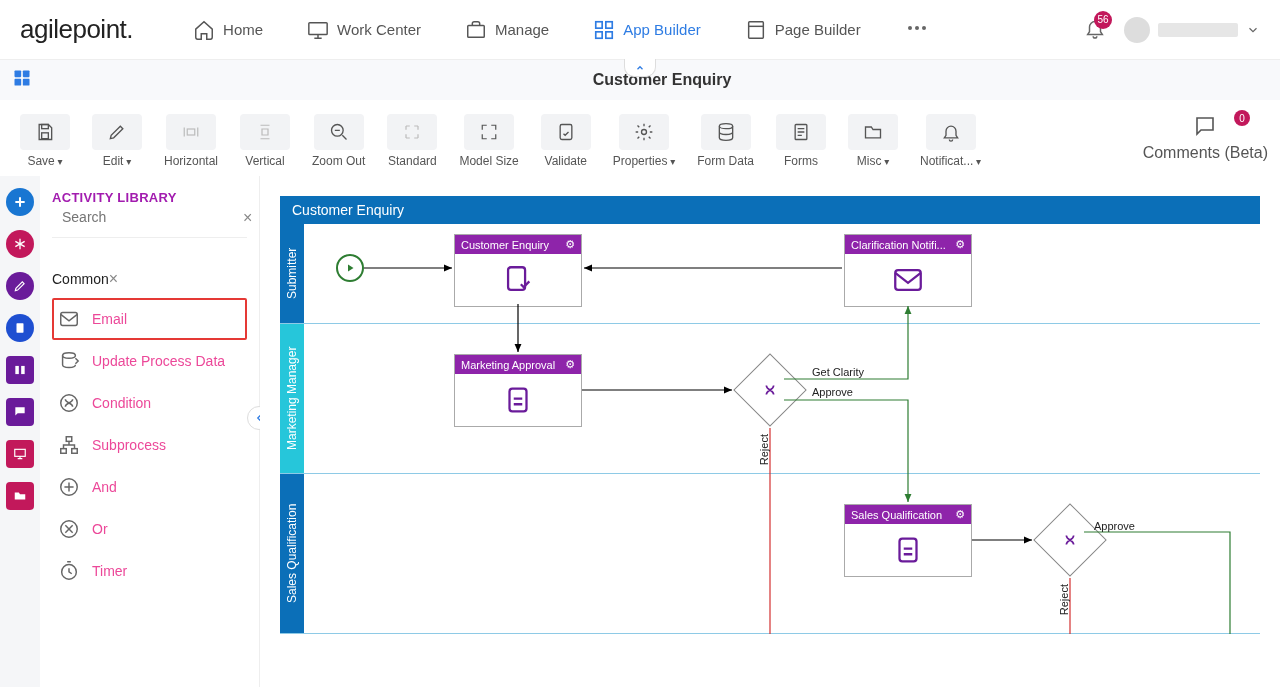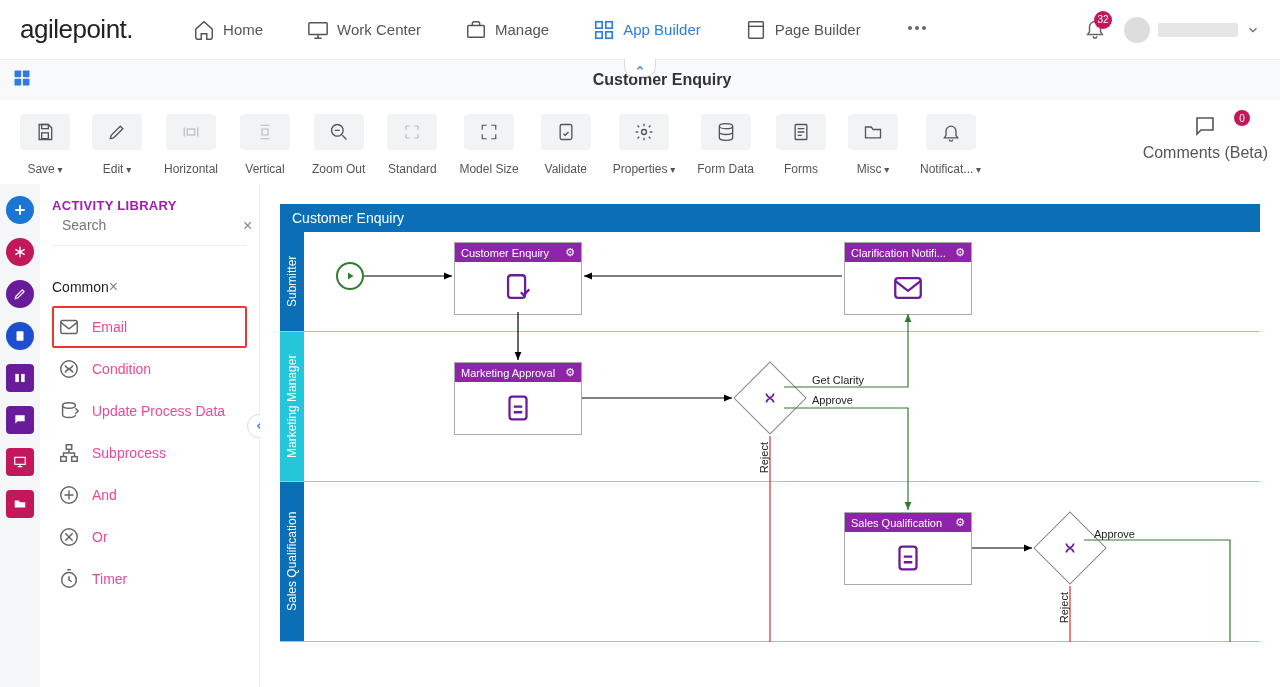"32" span.badge { text: 32 -> 56 }
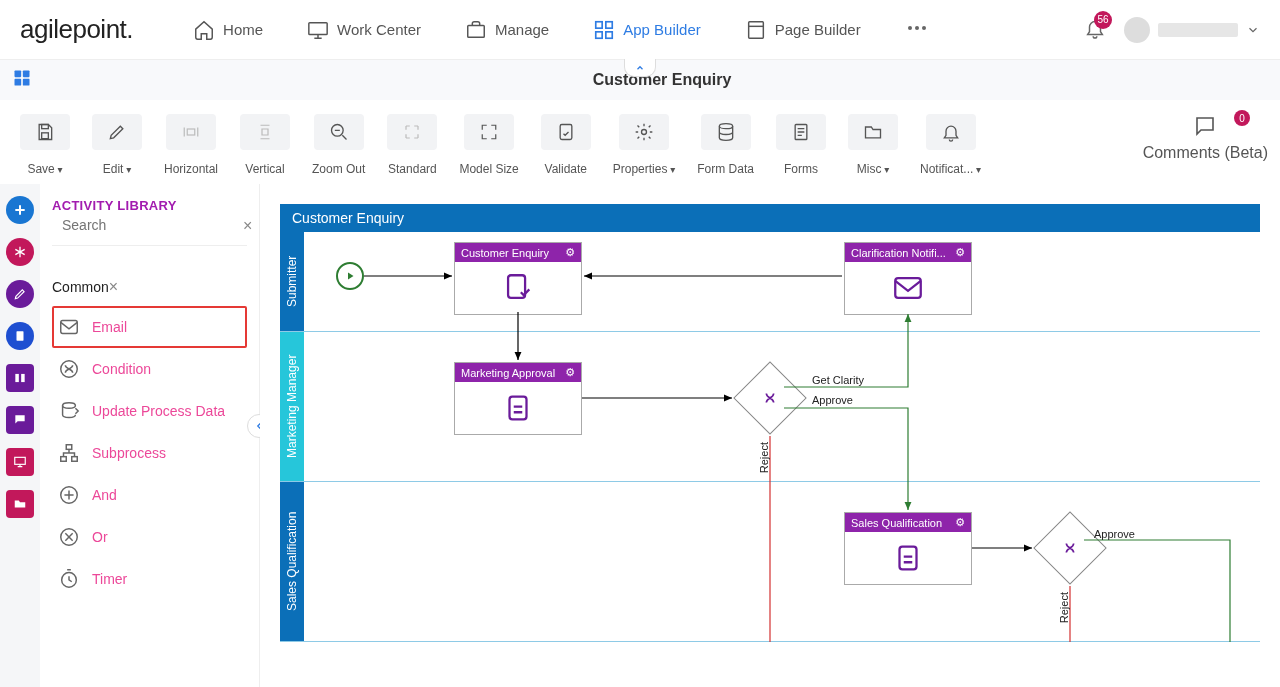"Save" .tbtn { gap: 12px -> 4px }
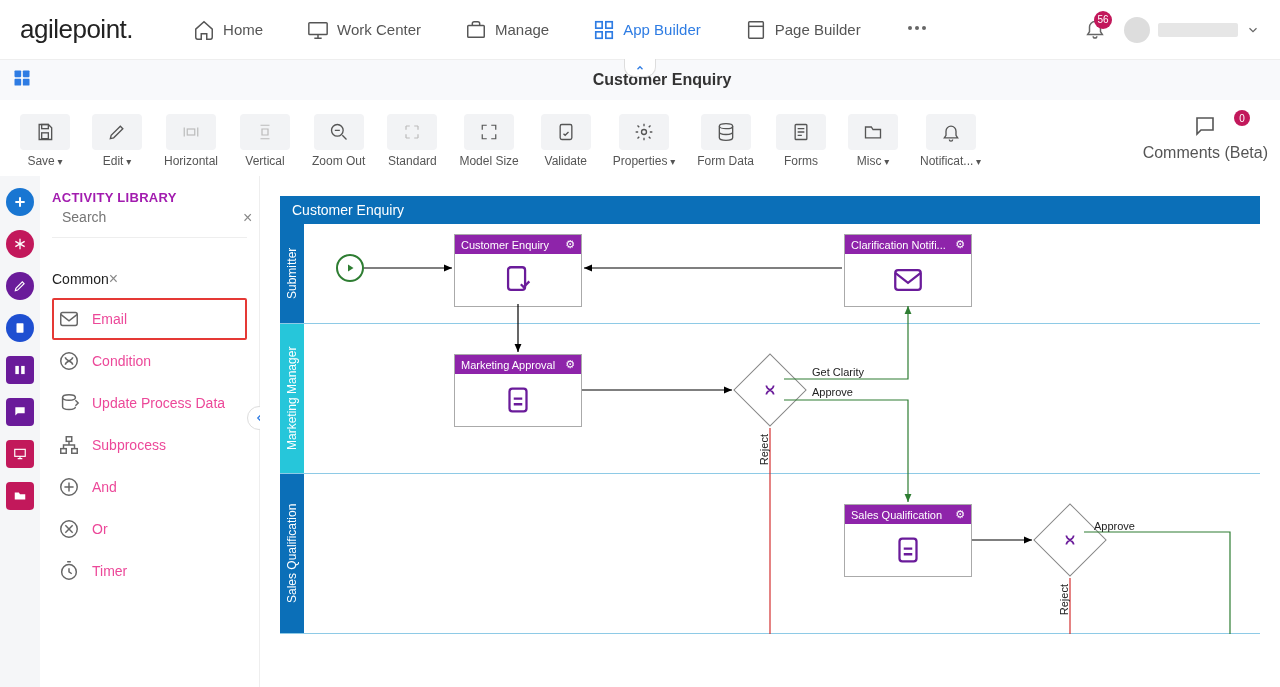"Condition" div.activity { order: before "Update Process Data" -> after "Update Process Data" }
